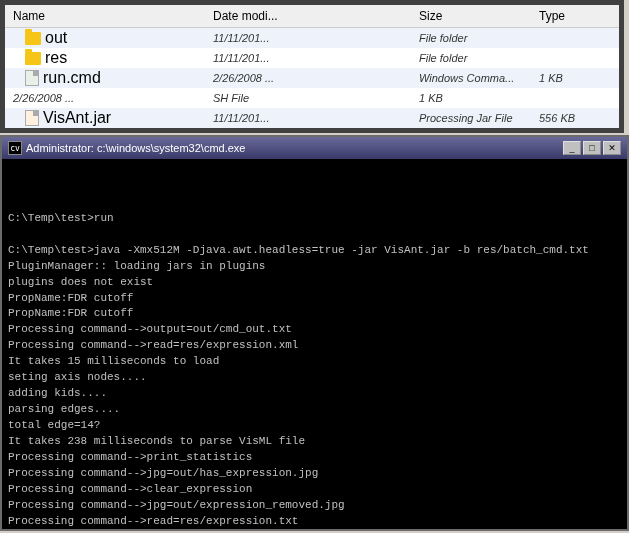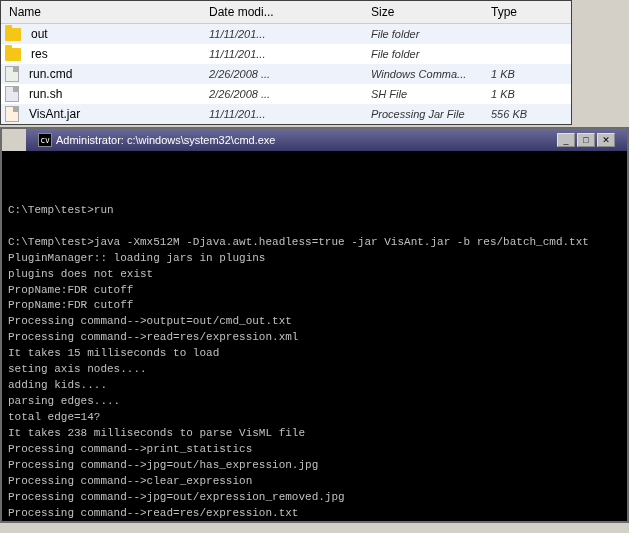"Name" .file-explorer { border: 1px solid #404040 -> 5px solid #404040; width: 572px -> 624px }
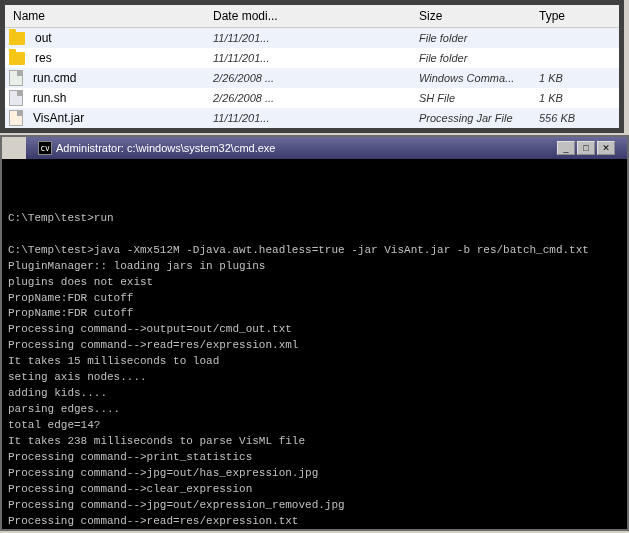"out" .file-name { font-size: 12px -> 16px; gap: 10px -> 4px; margin-left: none -> 16px }
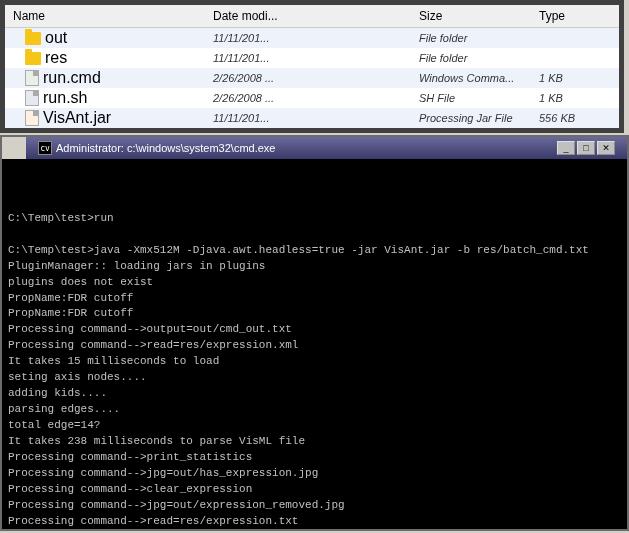"run.sh" div.file-name { html: <div> <span></span> <span>run.sh</span> </div> -> none }
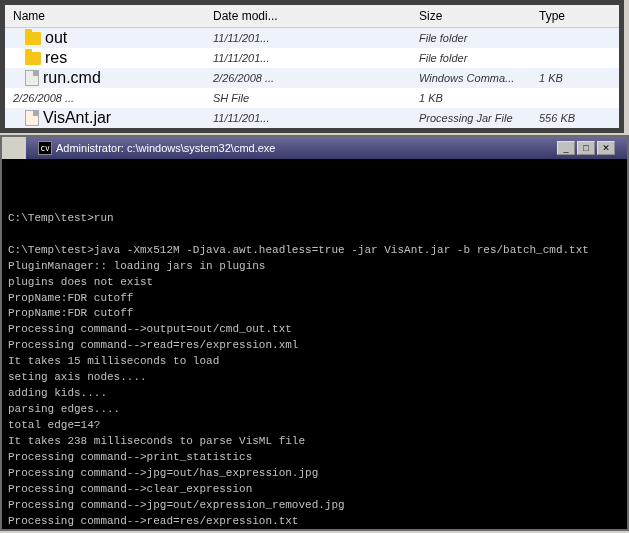"cv" .cmd-titlebar { margin-left: 24px -> none; padding: 3px 12px -> 3px 6px }
